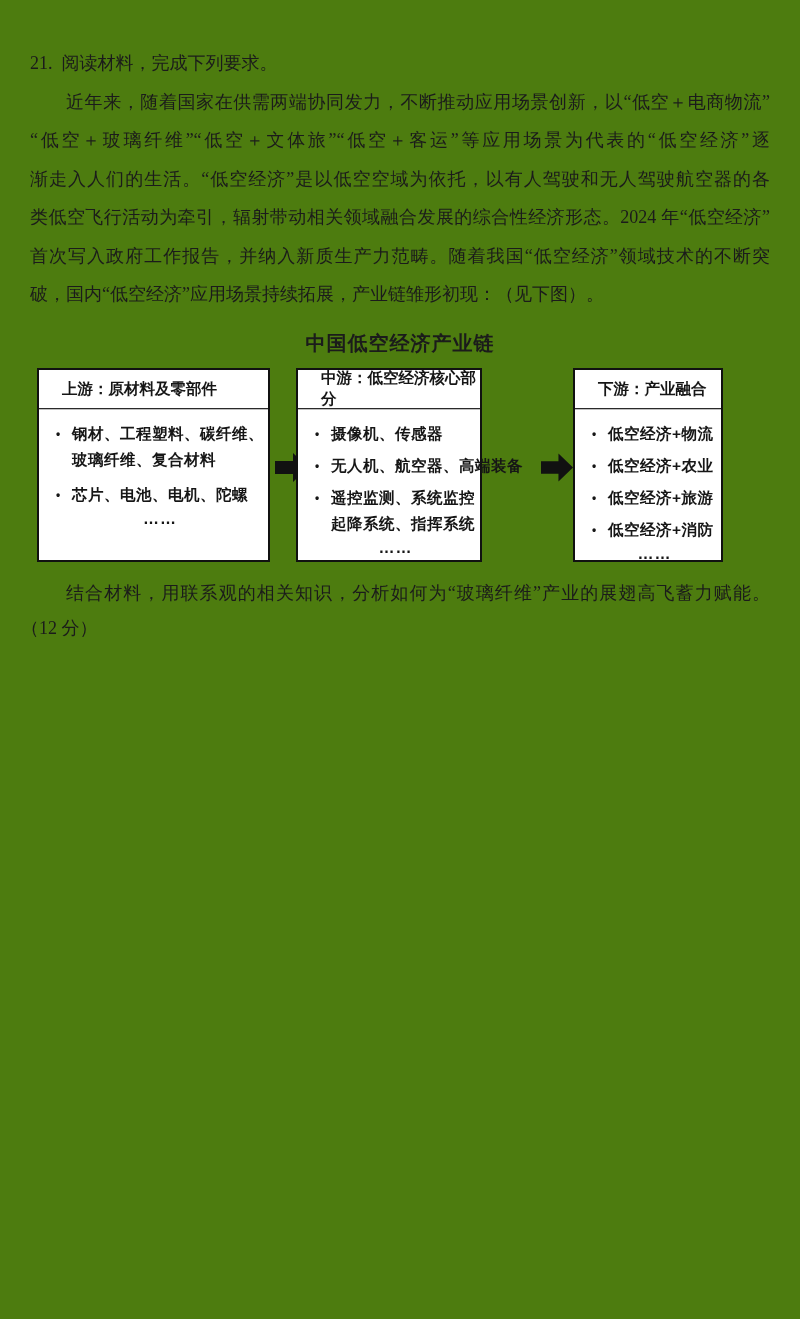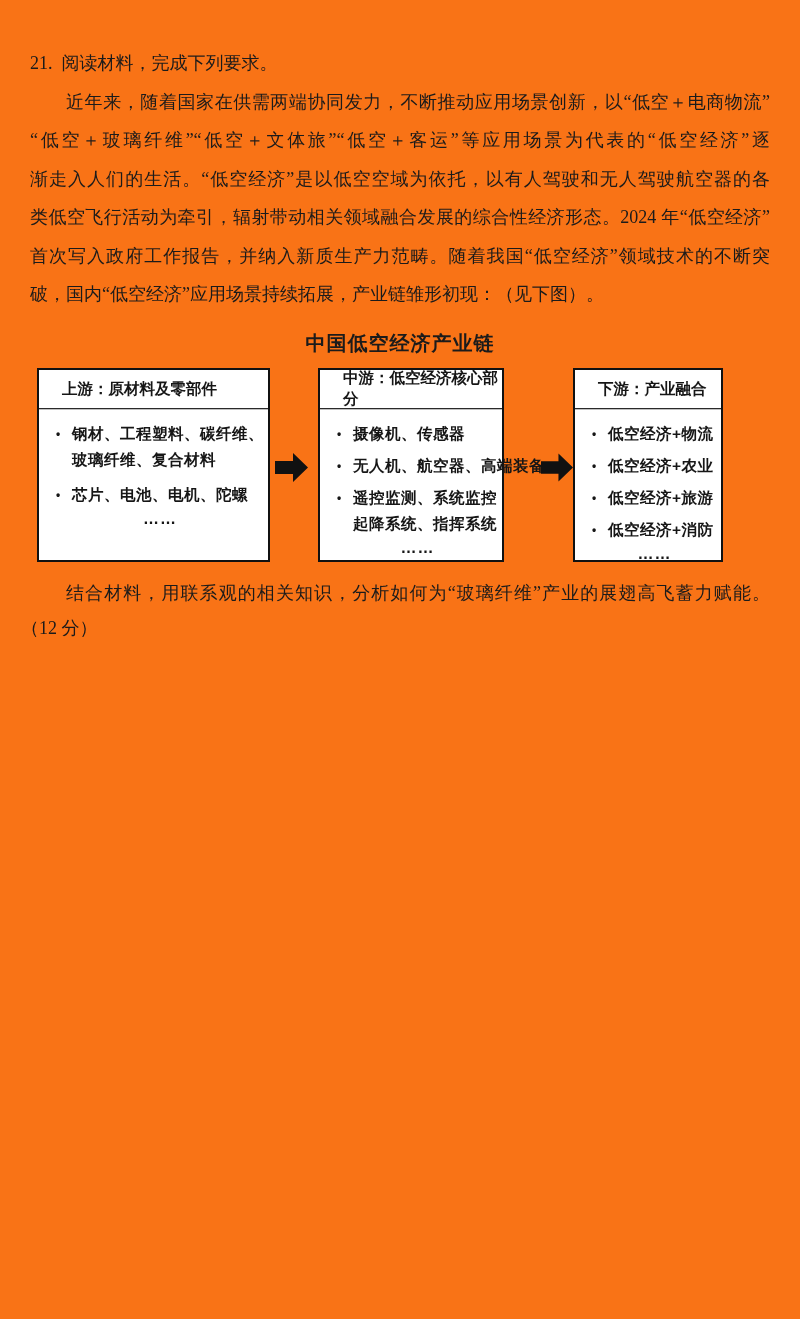"21. 阅读材料，完成下列要求。" .page { background: #f97316 -> #4d7c0f }
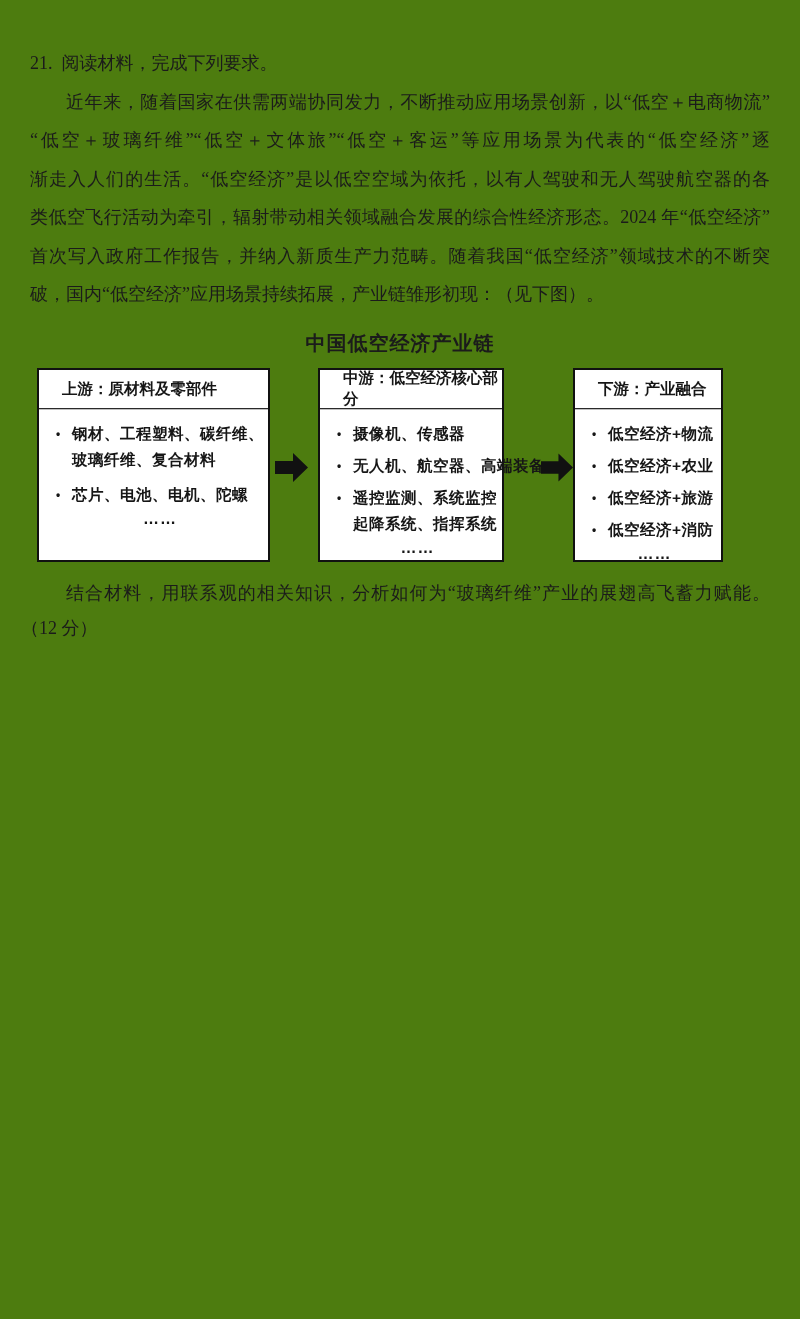"中游：低空经济核心部分" .box2 { left: 318px -> 296px }
